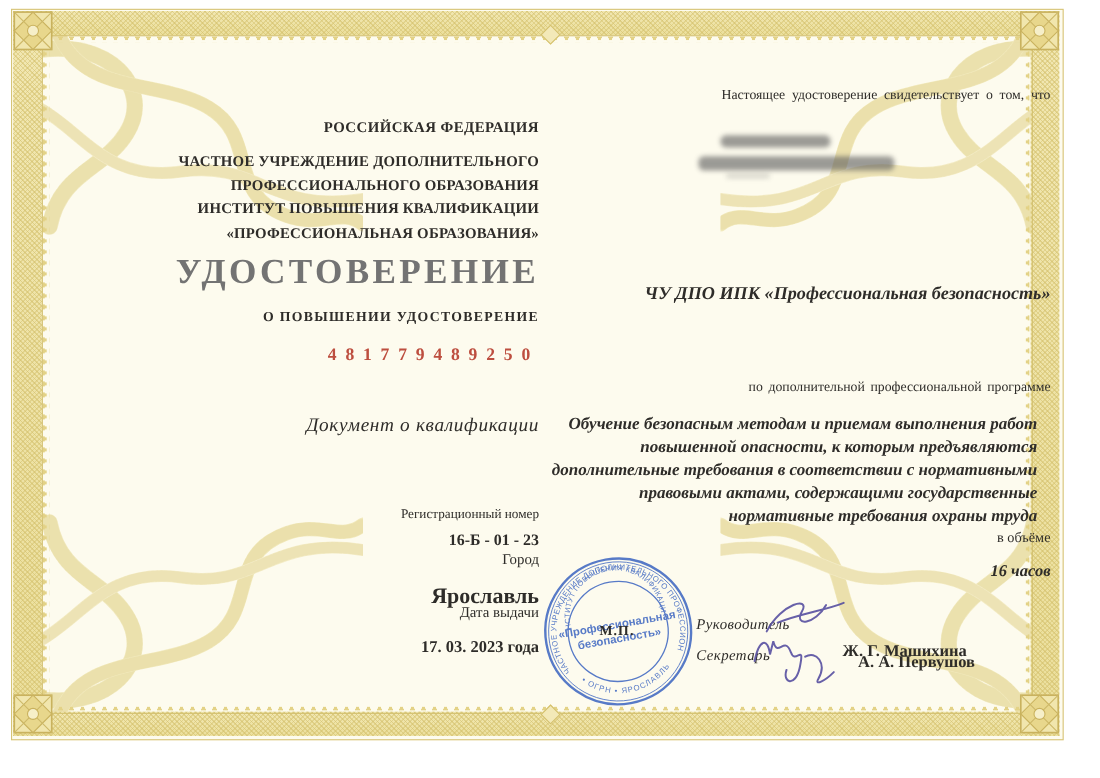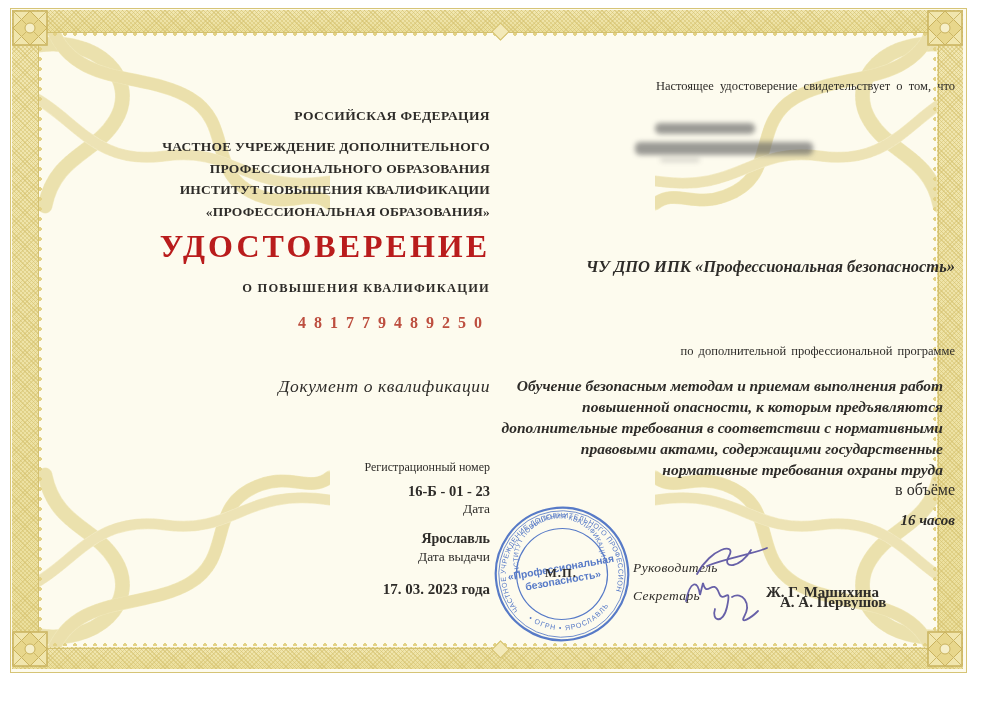"УДОСТОВЕРЕНИЕ" .doc-title { color: #b91c1c -> #737373 }
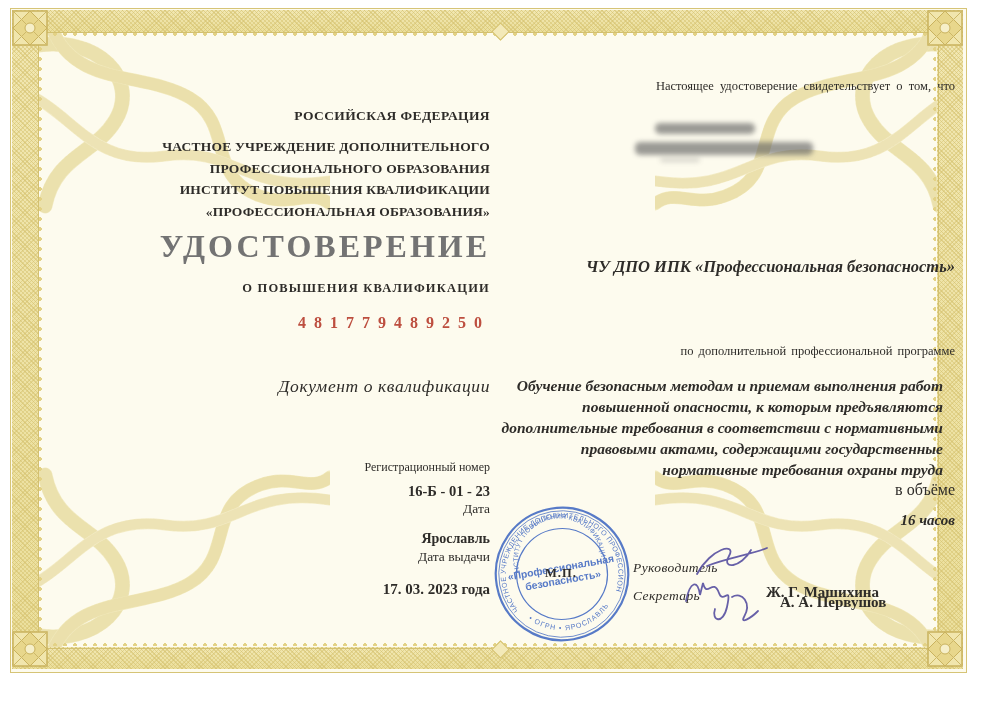"О ПОВЫШЕНИЯ КВАЛИФИКАЦИИ" div.txt { text: ПОВЫШЕНИЯ КВАЛИФИКАЦИИ -> ПОВЫШЕНИИ УДОСТОВЕРЕНИЕ }
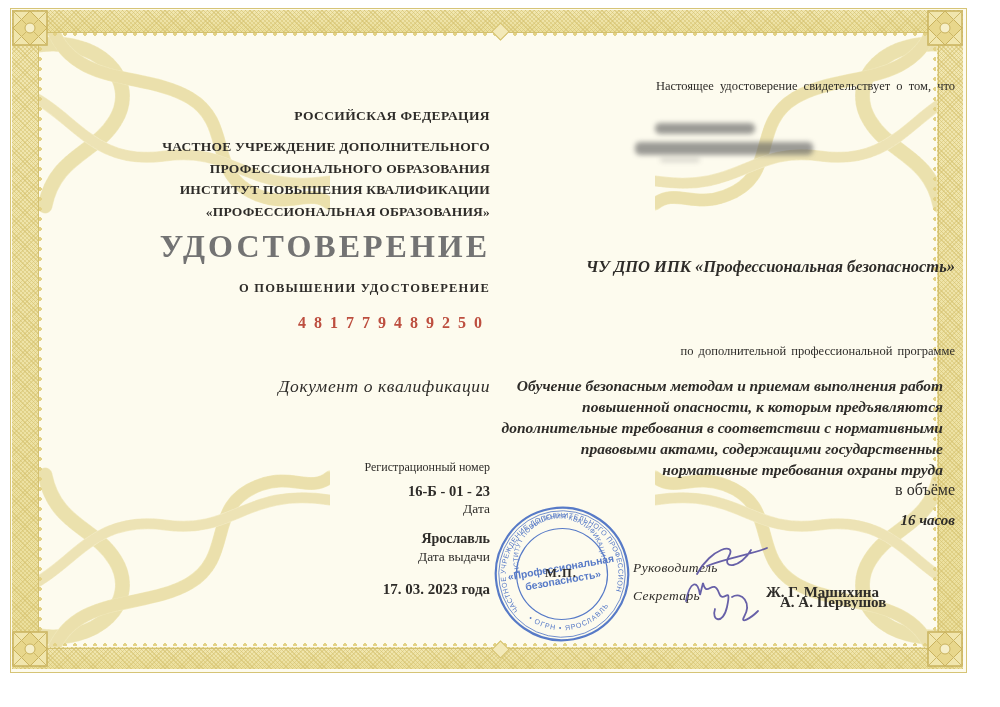"в объёме" .volume-label { font-size: 16px -> 13px }
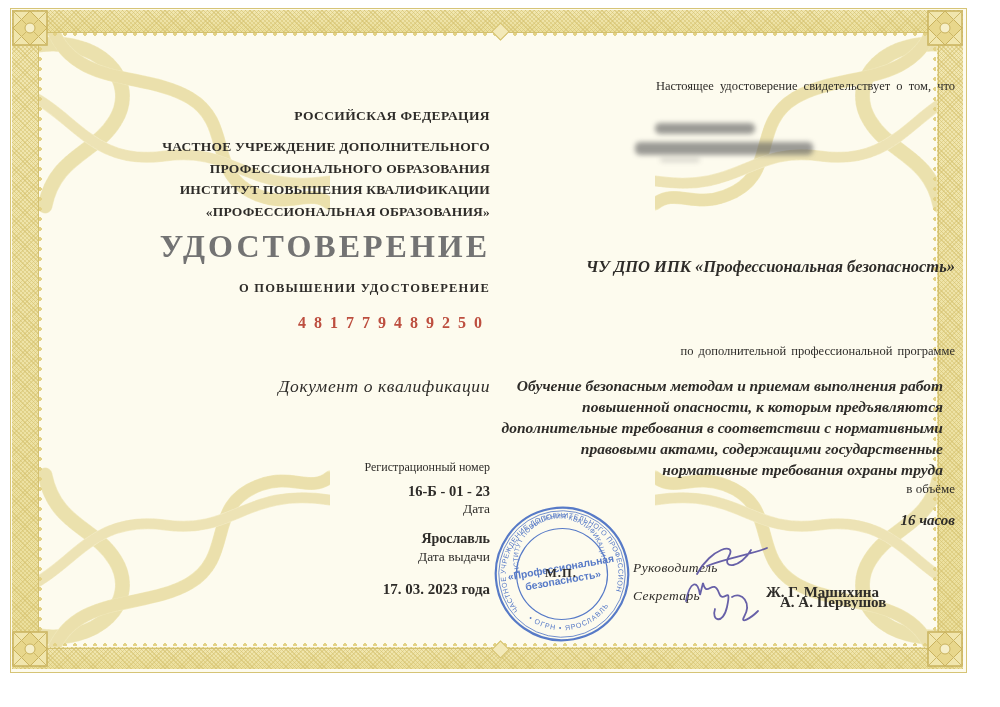"Дата" div.txt { text: Дата -> Город }
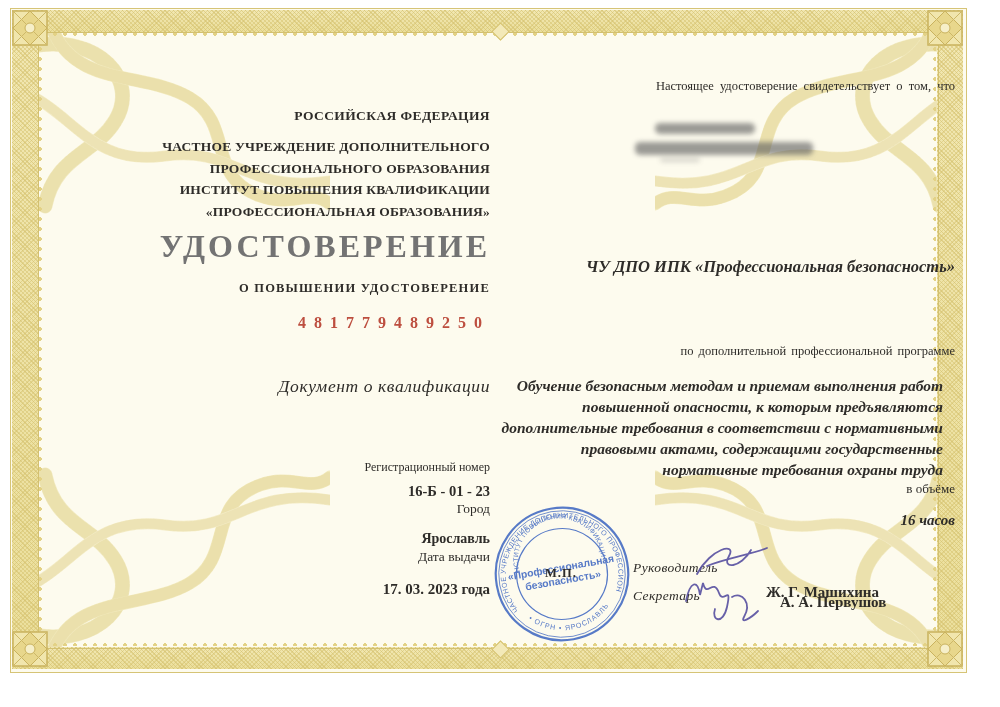"Ярославль" .city { font-size: 14px -> 20px }
